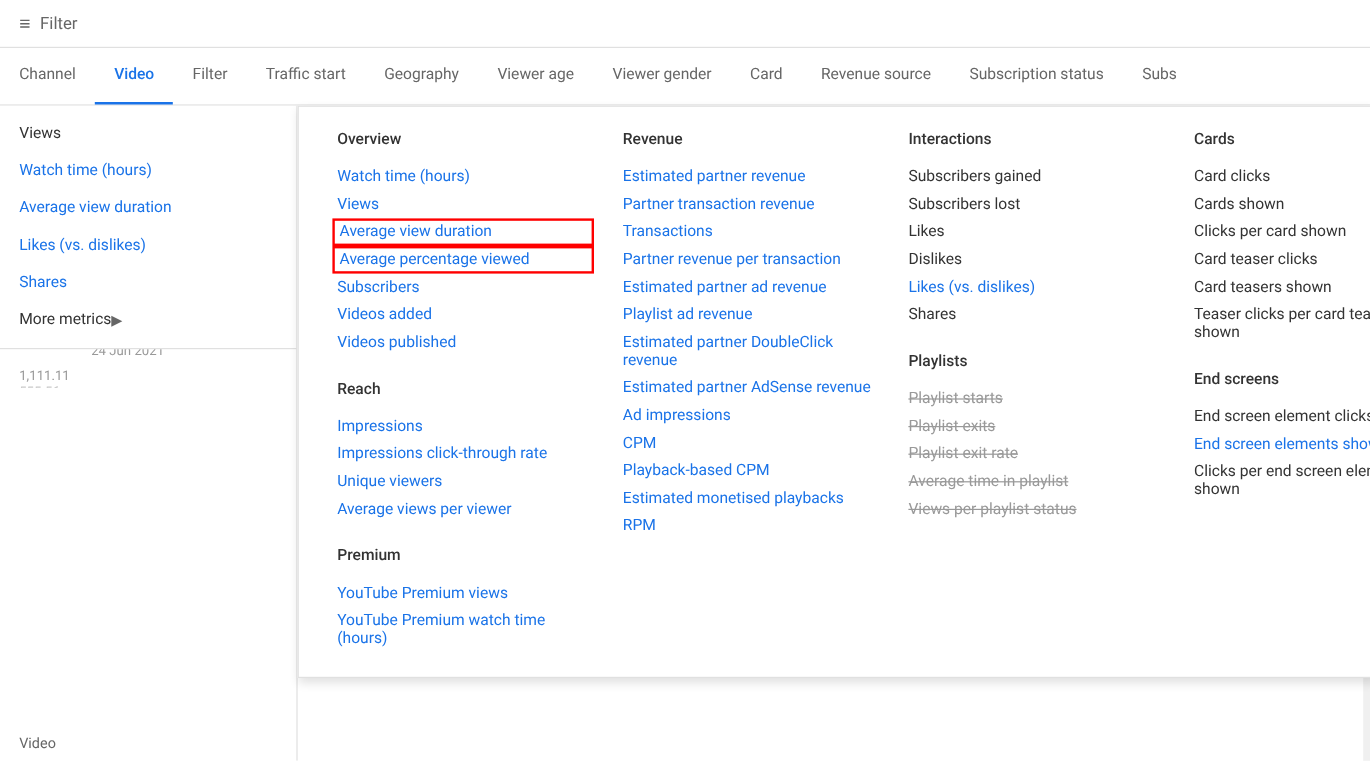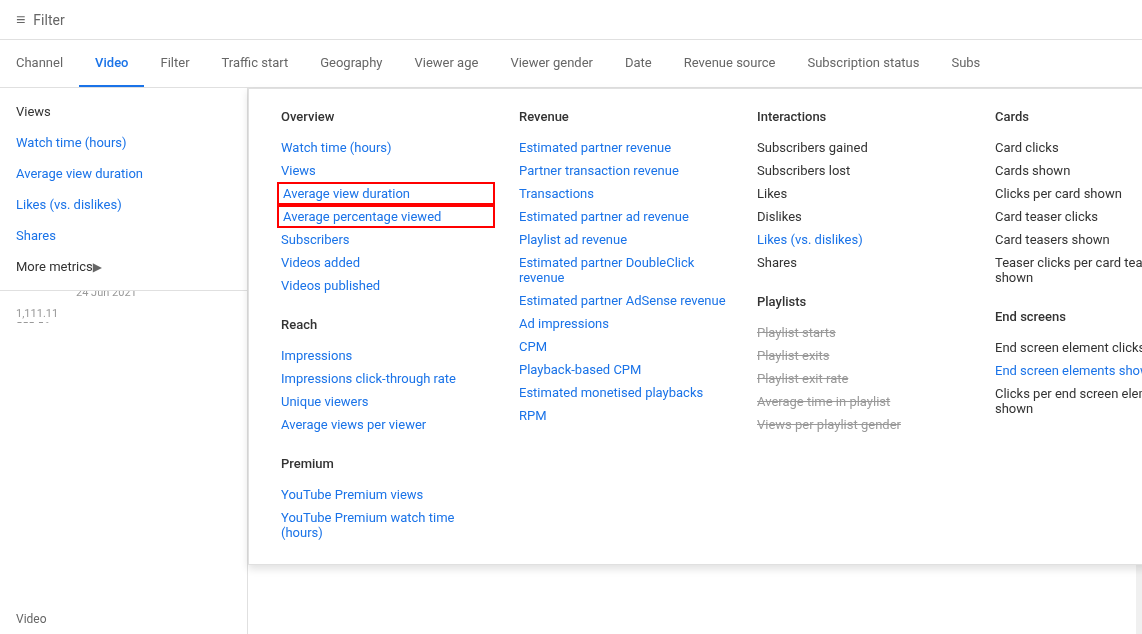"Date" div.tab { text: Date -> Card }
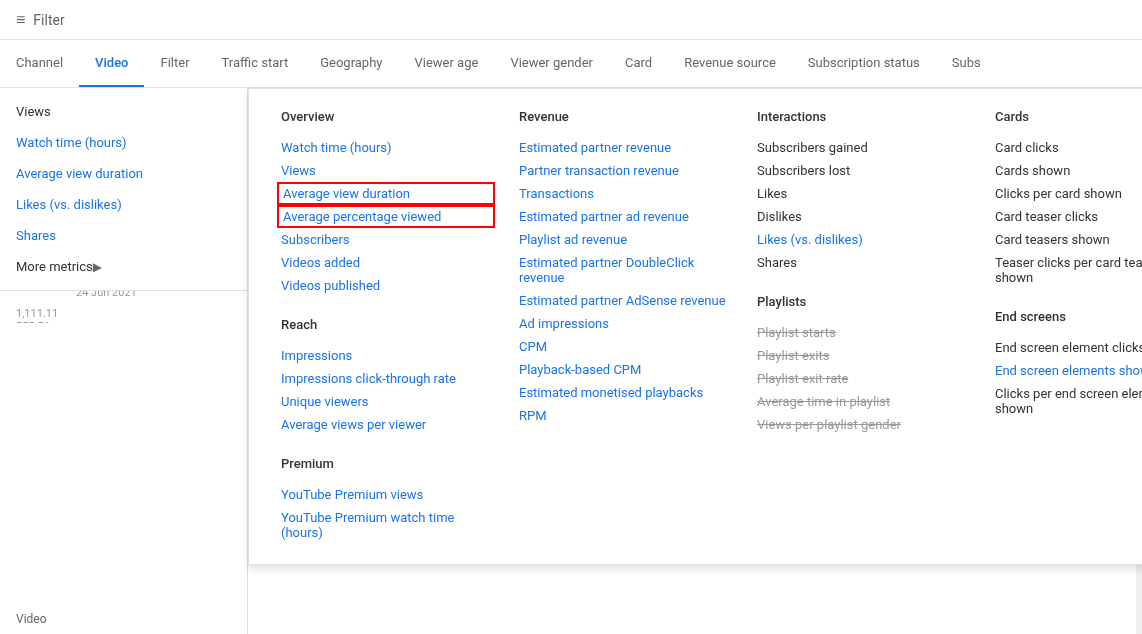"Partner revenue per transaction" a.dropdown-item { html: none -> <a>Partner revenue per transaction</a> }
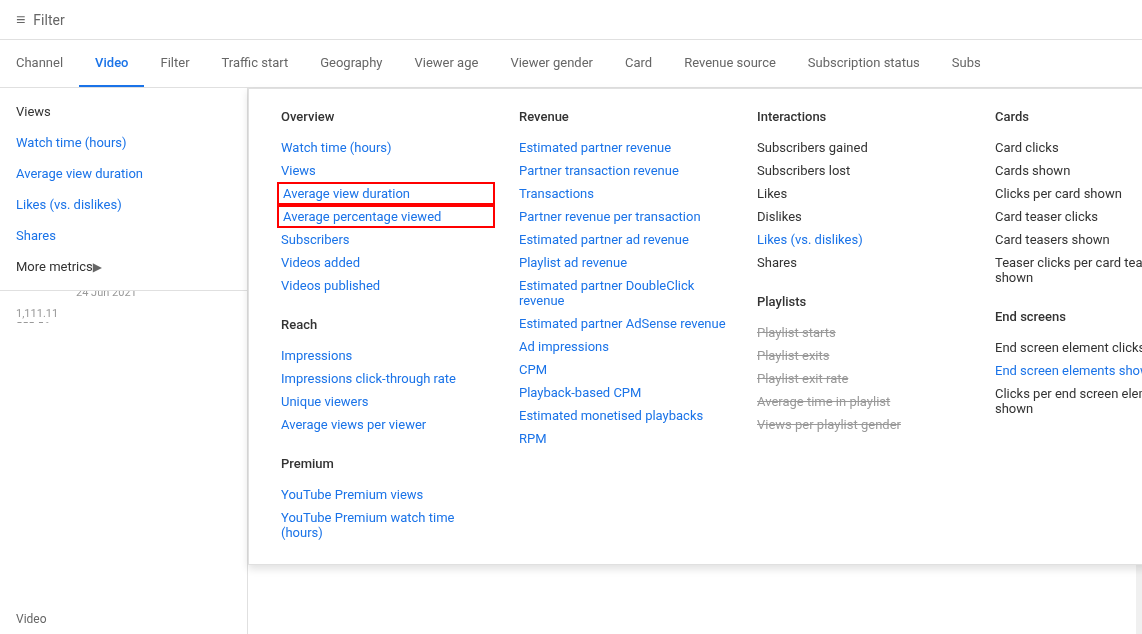"Views per playlist gender" a.dropdown-item { text: gender -> status }
